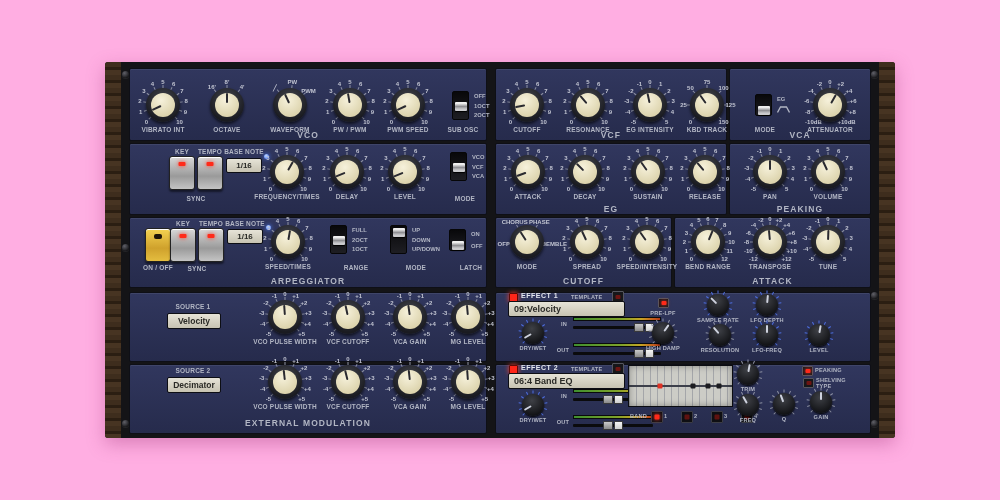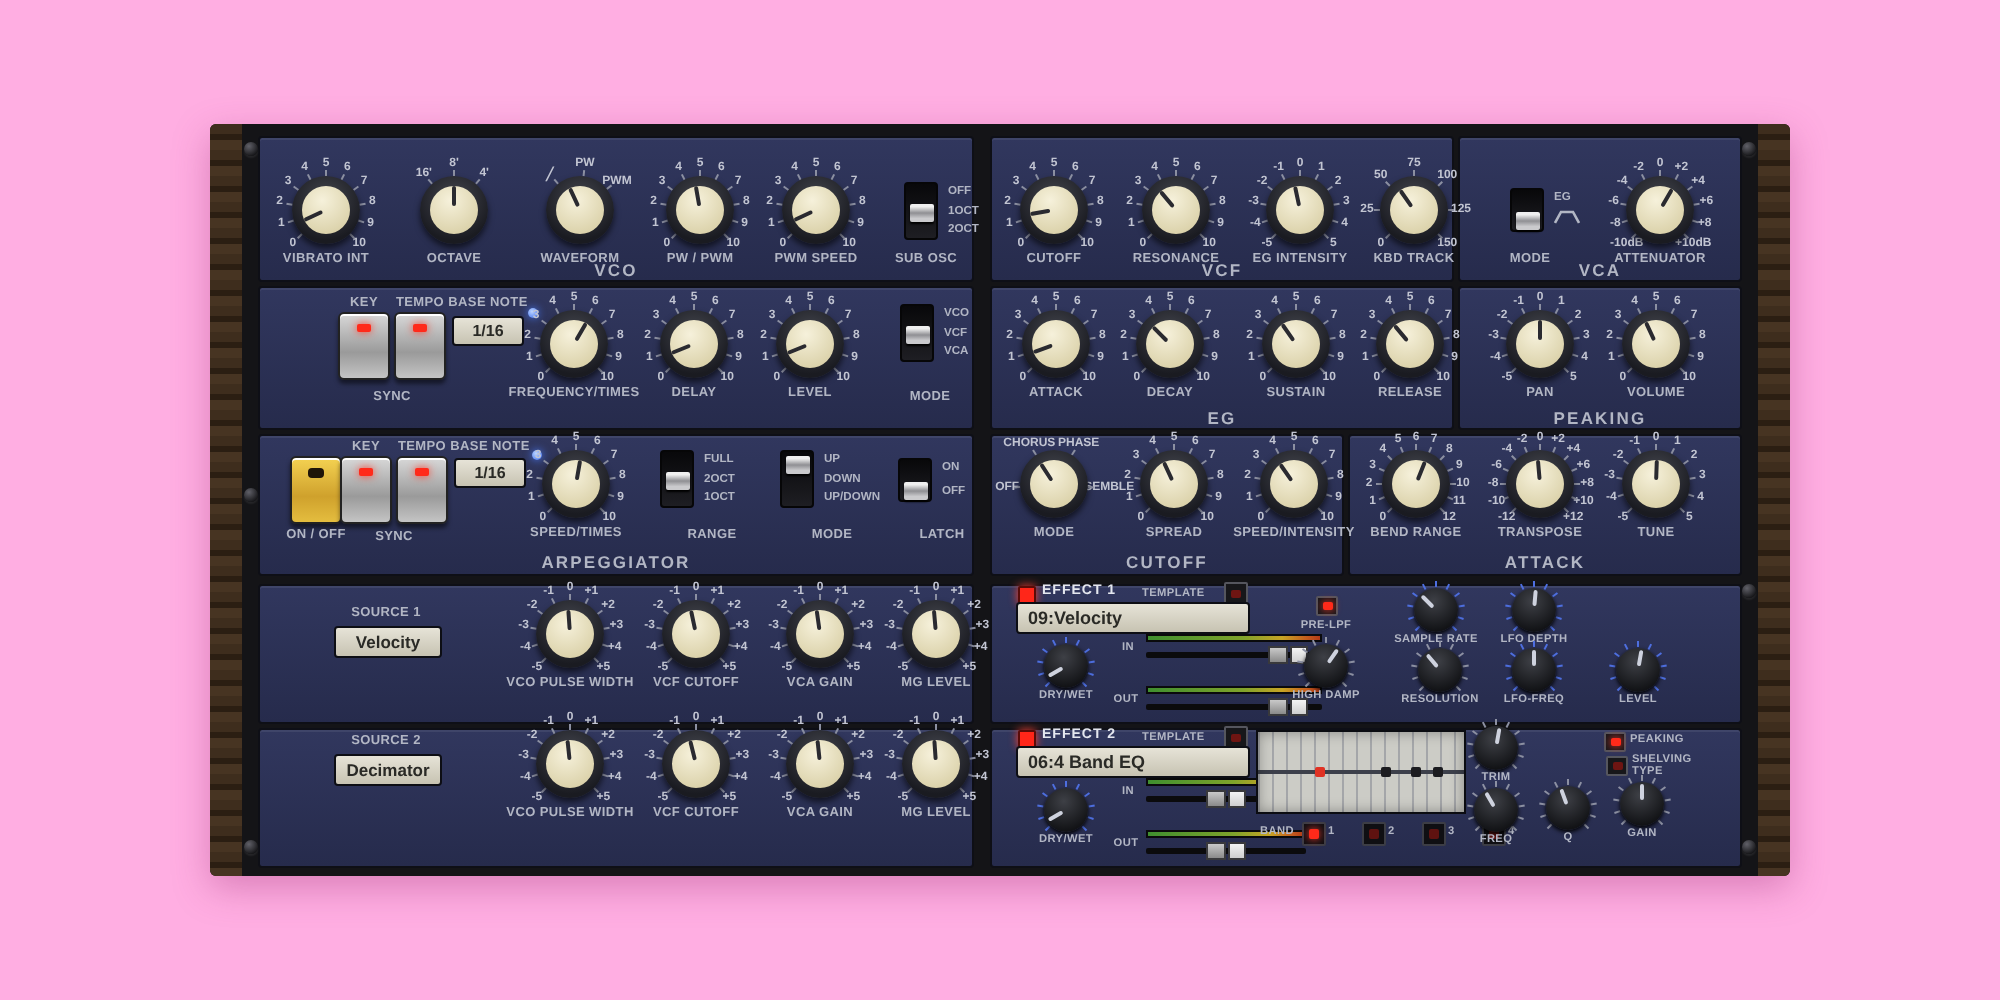"EXTERNAL MODULATION" div.sec-title { html: none -> <div>EXTERNAL MODULATION</div> }
